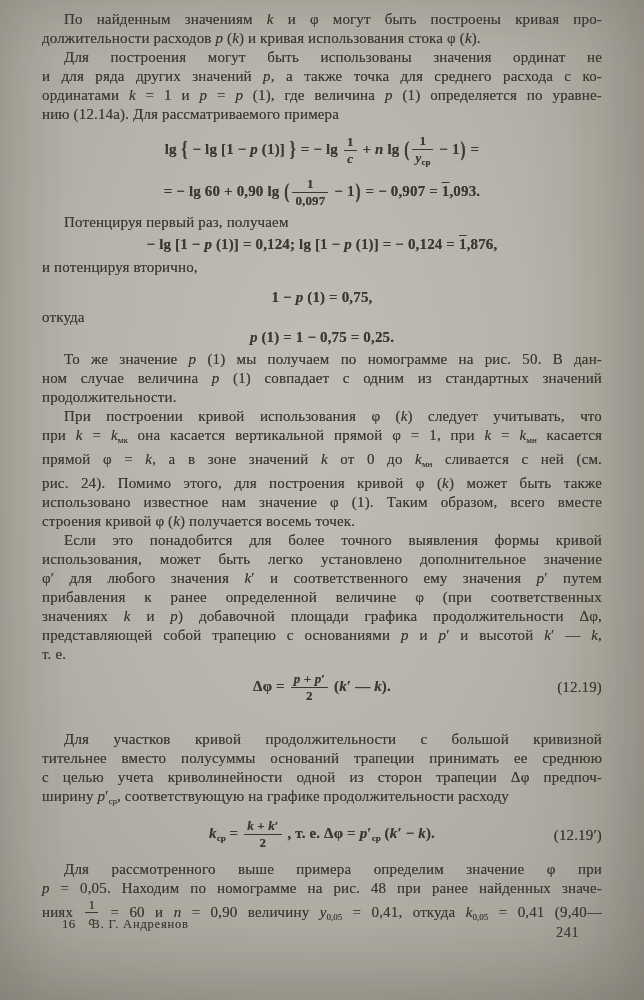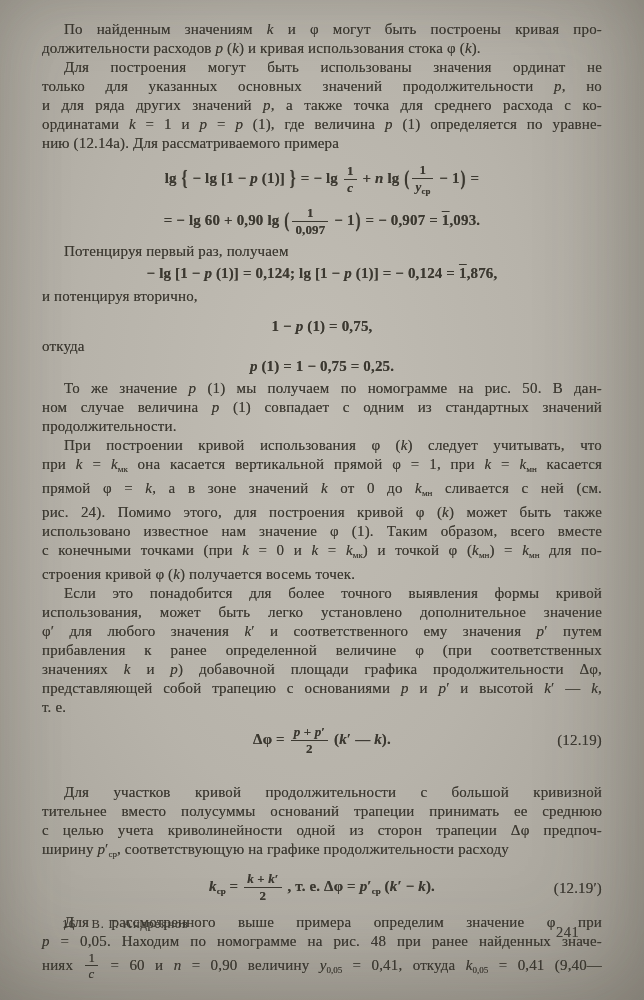"По найденным значениям k и" .text-col { top: 20px -> 10px }
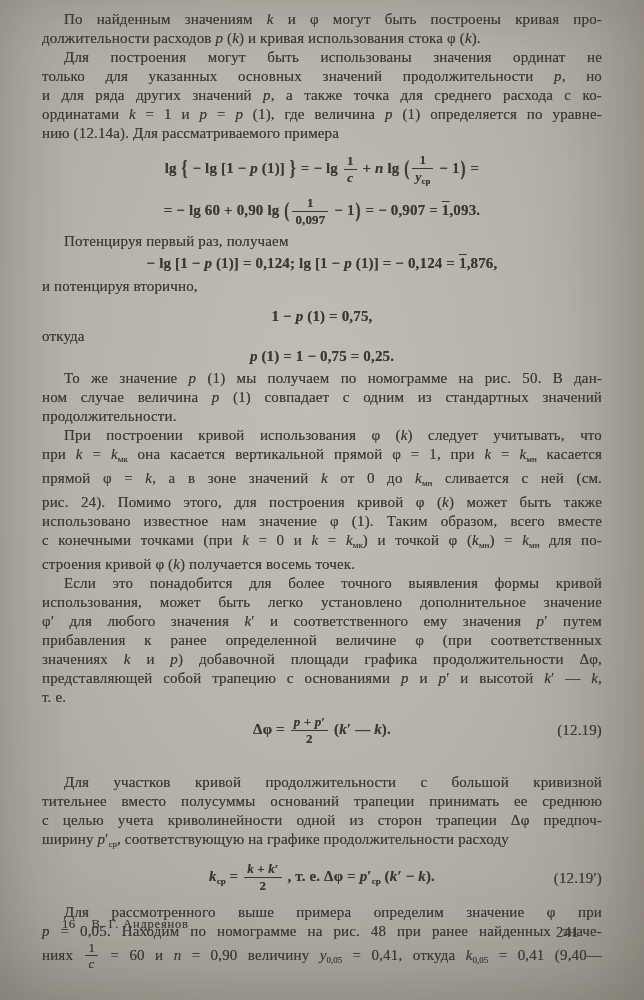"только для указанных основных значений" div.line { html: <div>только для указанных основных значений продолжительности <i>p</i>, но</div> -> none }
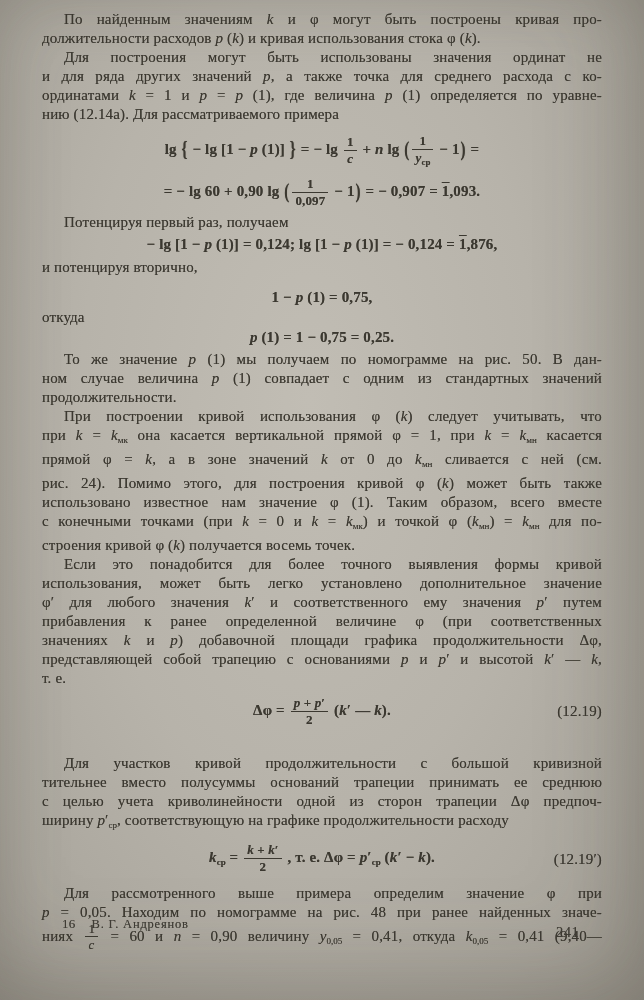"с конечными точками (при k" div.line { html: <div>с конечными точками (при <i>k</i> = 0 и <i>k</i> = <i>k</i><sub>мк</sub>) и точкой φ (<i>k</i><sub>мн</sub>) = <i>k</i><sub>мн</sub> для по-</div> -> none }
